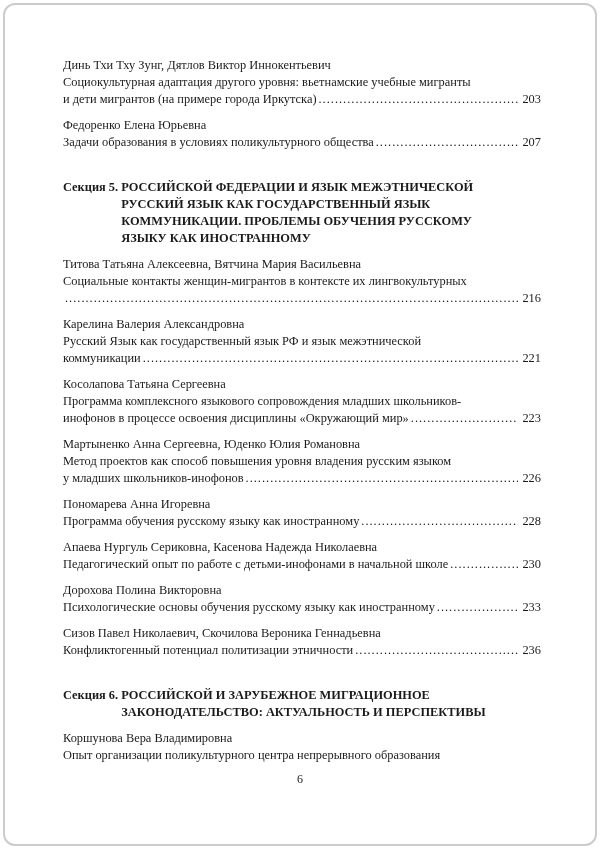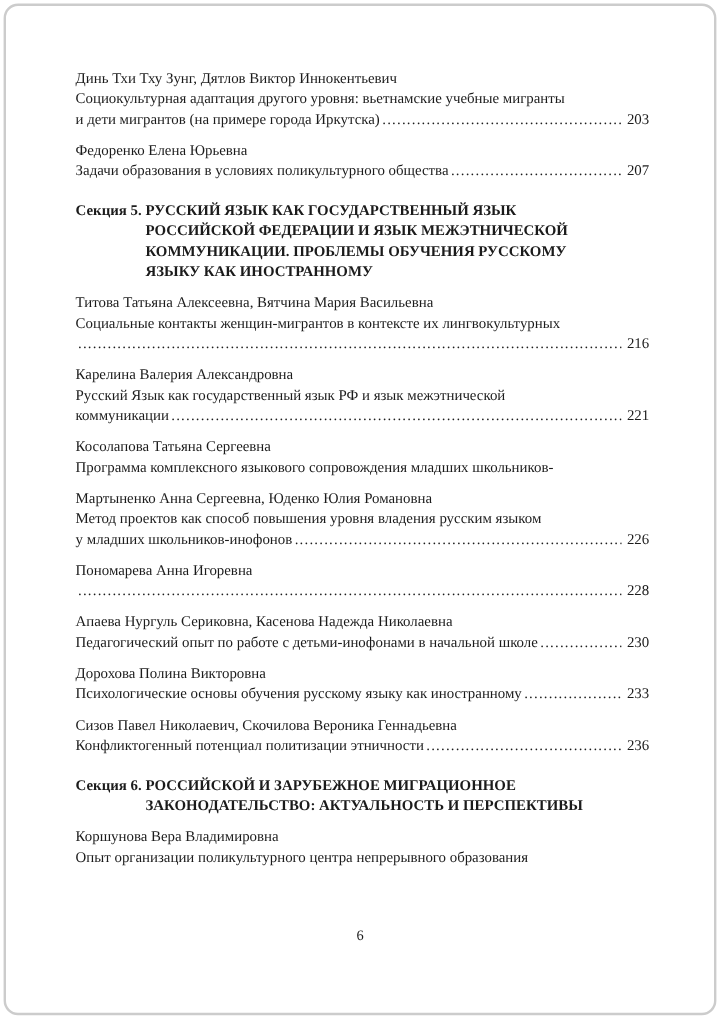"Секция 5." .section { margin-top: 16px -> 28px }
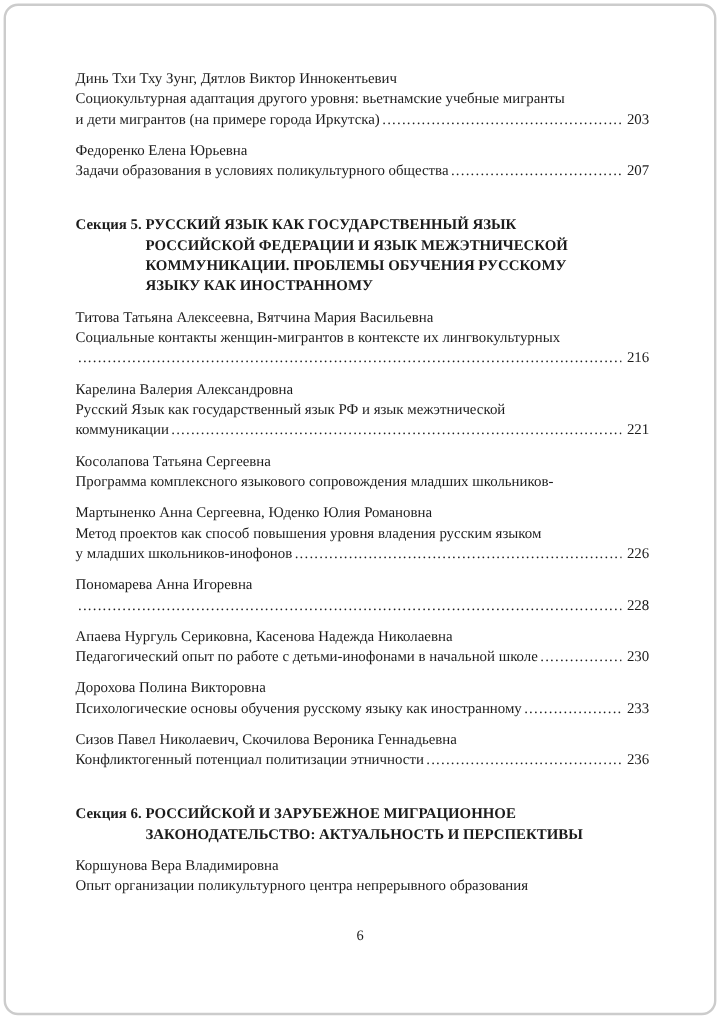"РУССКИЙ ЯЗЫК КАК ГОСУДАРСТВЕННЫЙ ЯЗЫК" div.section-line { order: before "РОССИЙСКОЙ ФЕДЕРАЦИИ И ЯЗЫК" -> after "РОССИЙСКОЙ ФЕДЕРАЦИИ И ЯЗЫК" }
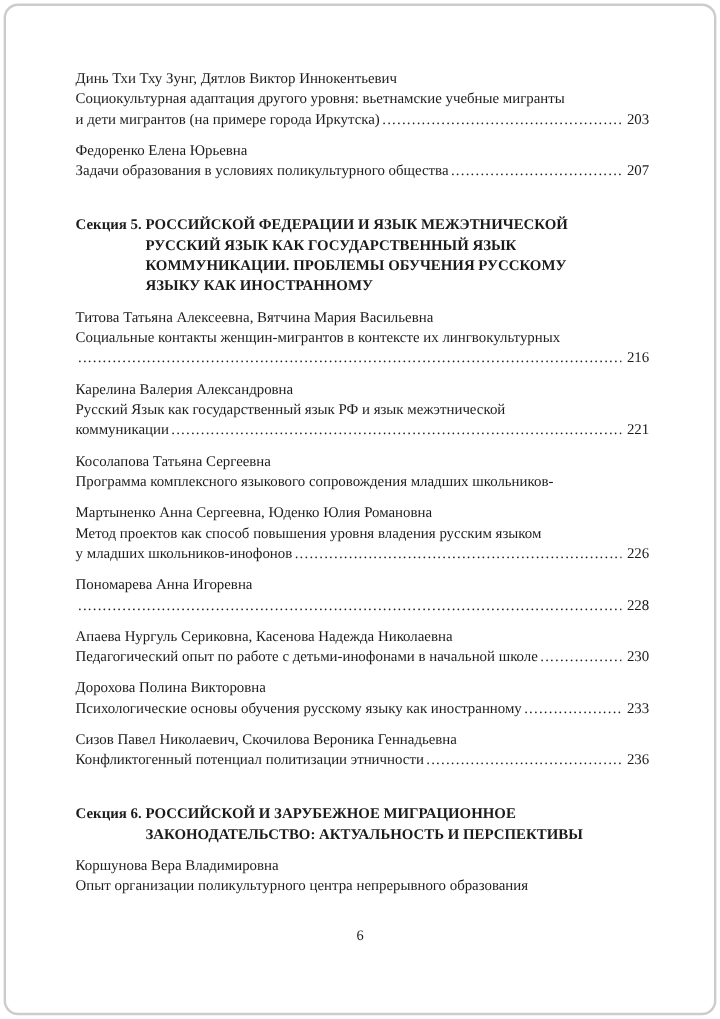"инофонов в процессе освоения дисциплины" div.leader-line { html: none -> <div> <span>инофонов в процессе освоения дисциплины «Окружающий мир»</span> <span></span> <span>223</span> </div> }
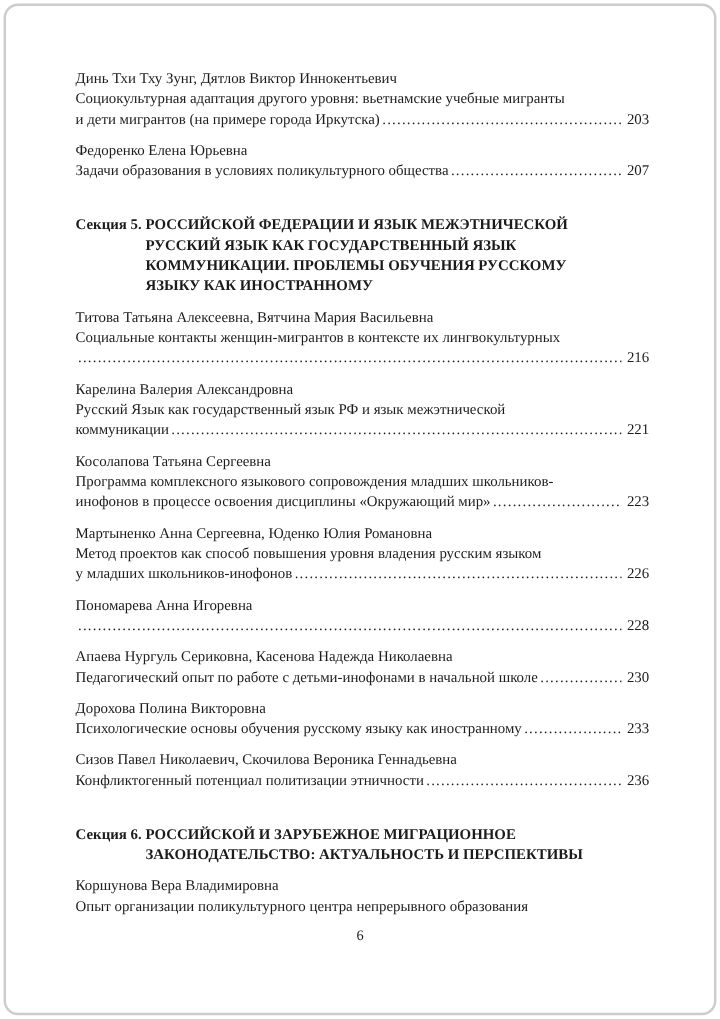"Программа обучения русскому языку как" span.title-text { html: none -> <span>Программа обучения русскому языку как иностранному</span> }
